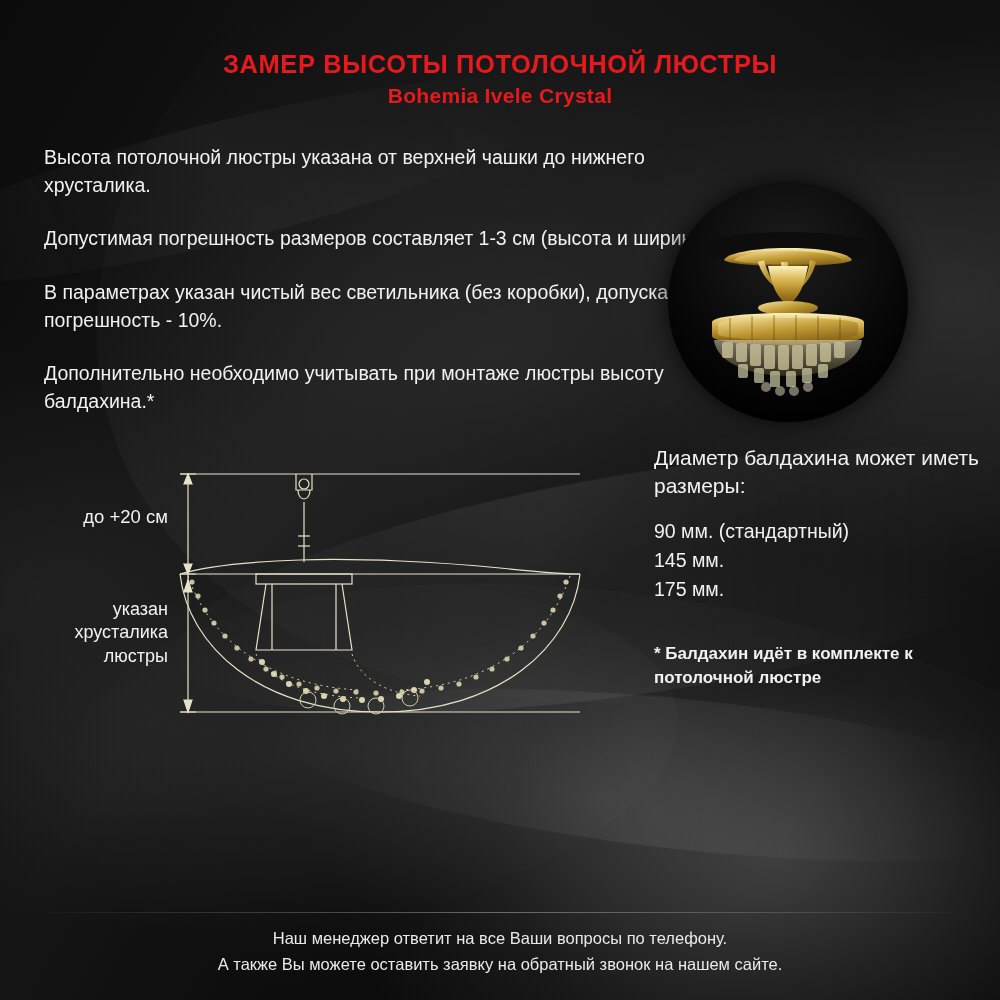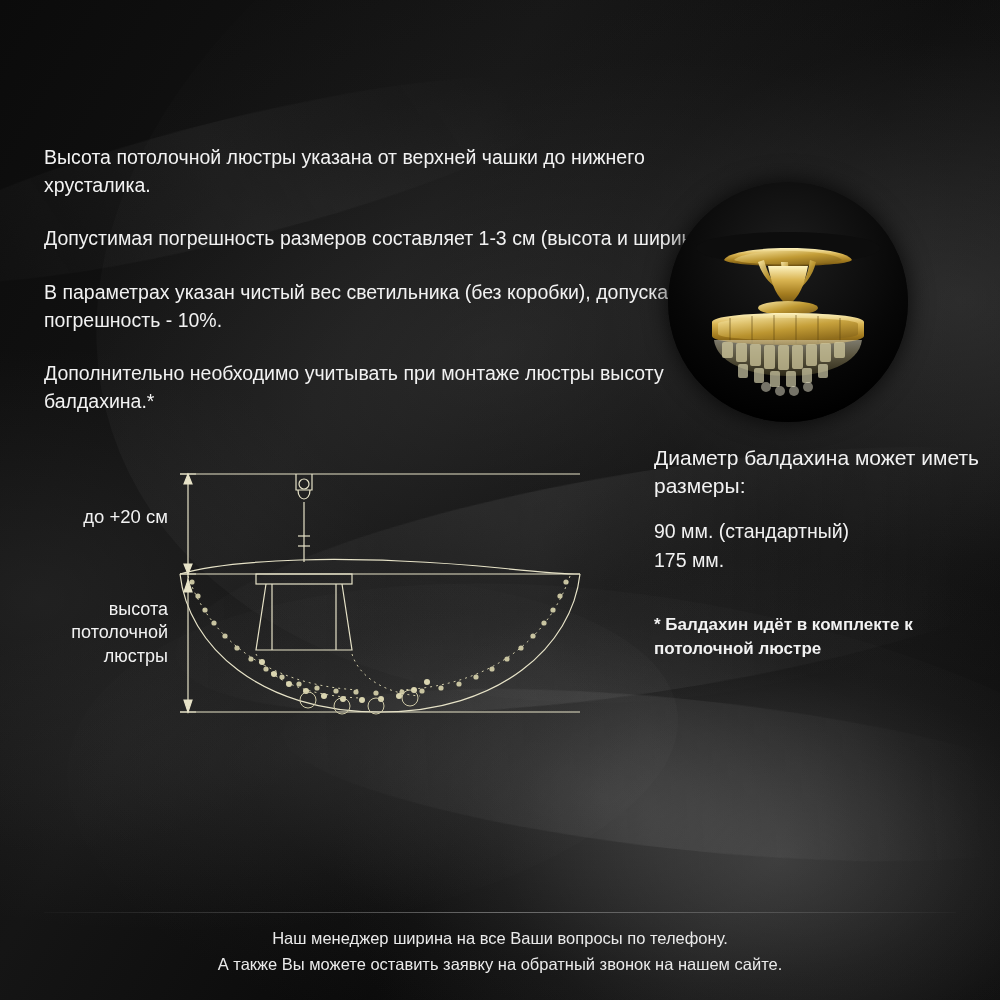"ЗАМЕР ВЫСОТЫ ПОТОЛОЧНОЙ ЛЮСТРЫ" div.title-wrap { html: none -> <div> <div>ЗАМЕР ВЫСОТЫ ПОТОЛОЧНОЙ ЛЮСТРЫ</div> <div>Bohemia Ivele Crystal</div> </div> }
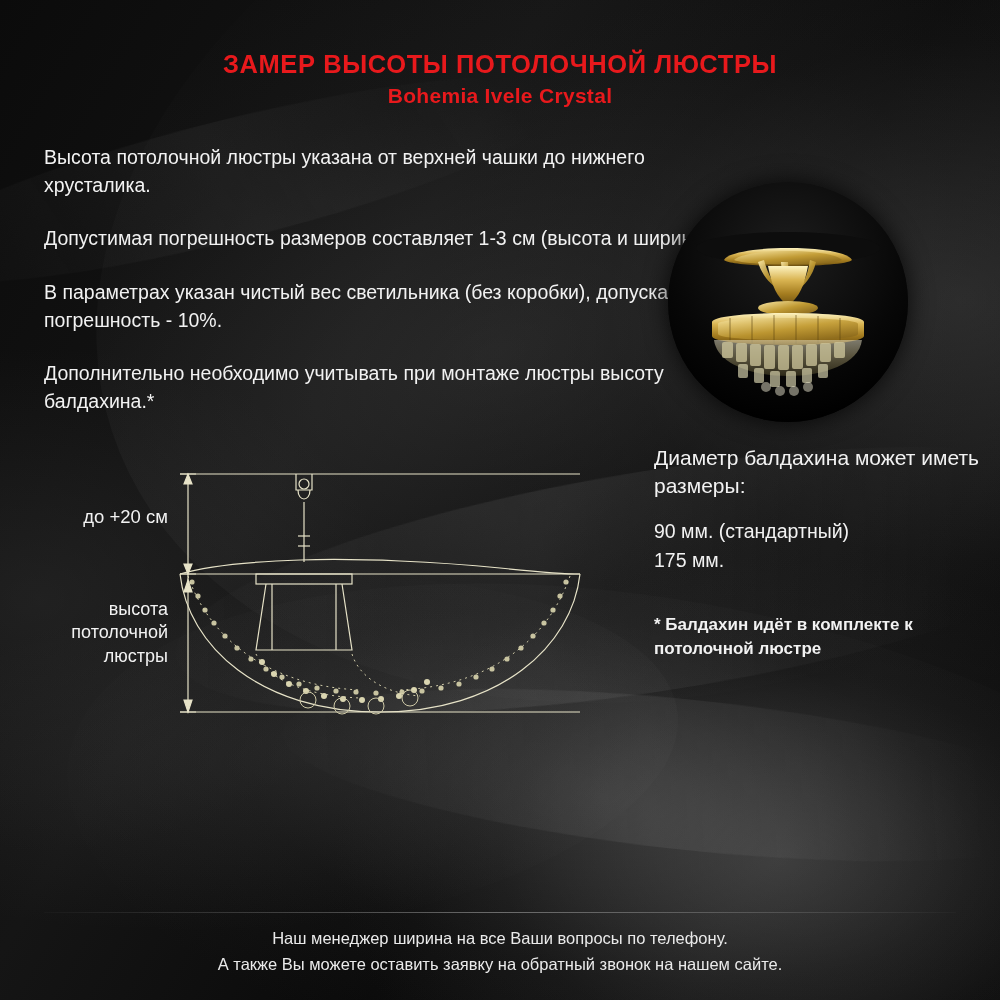"145 мм." div.rc-size { html: none -> <div>145 мм.</div> }
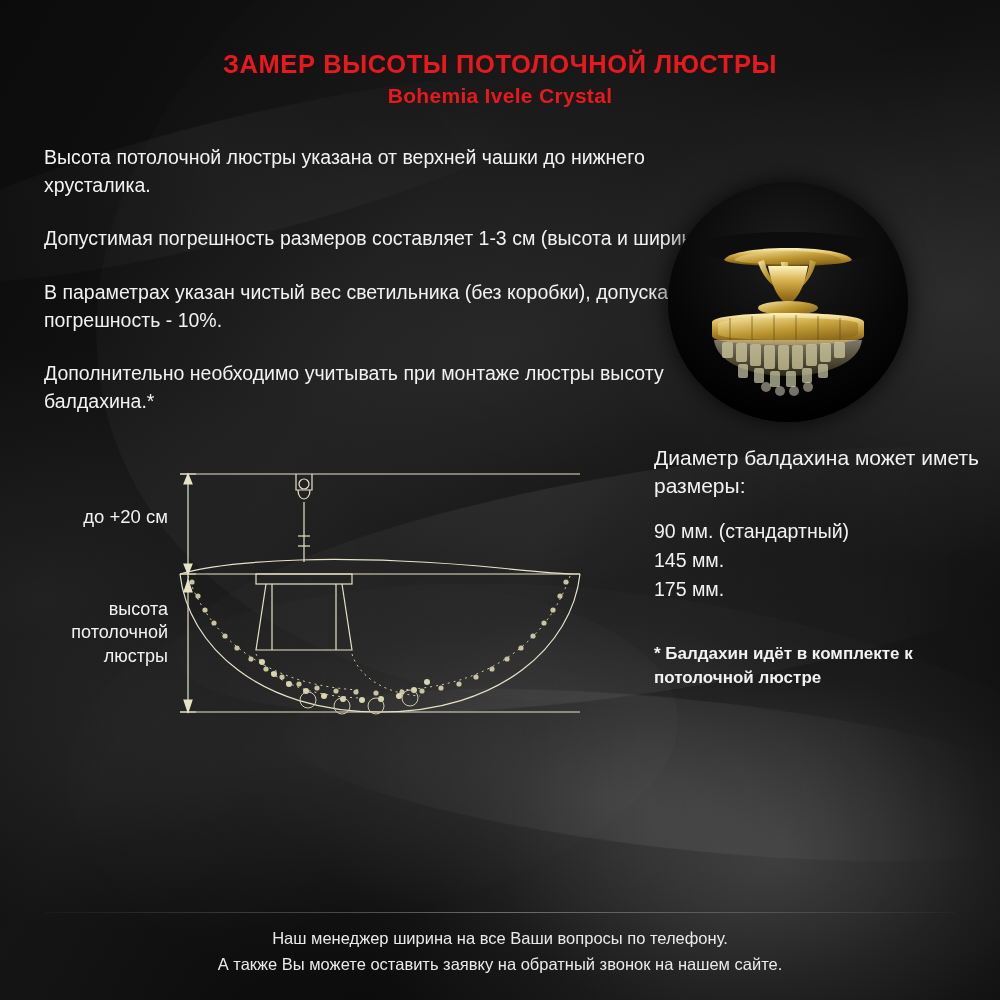"высота" div { text: высота -> указан }
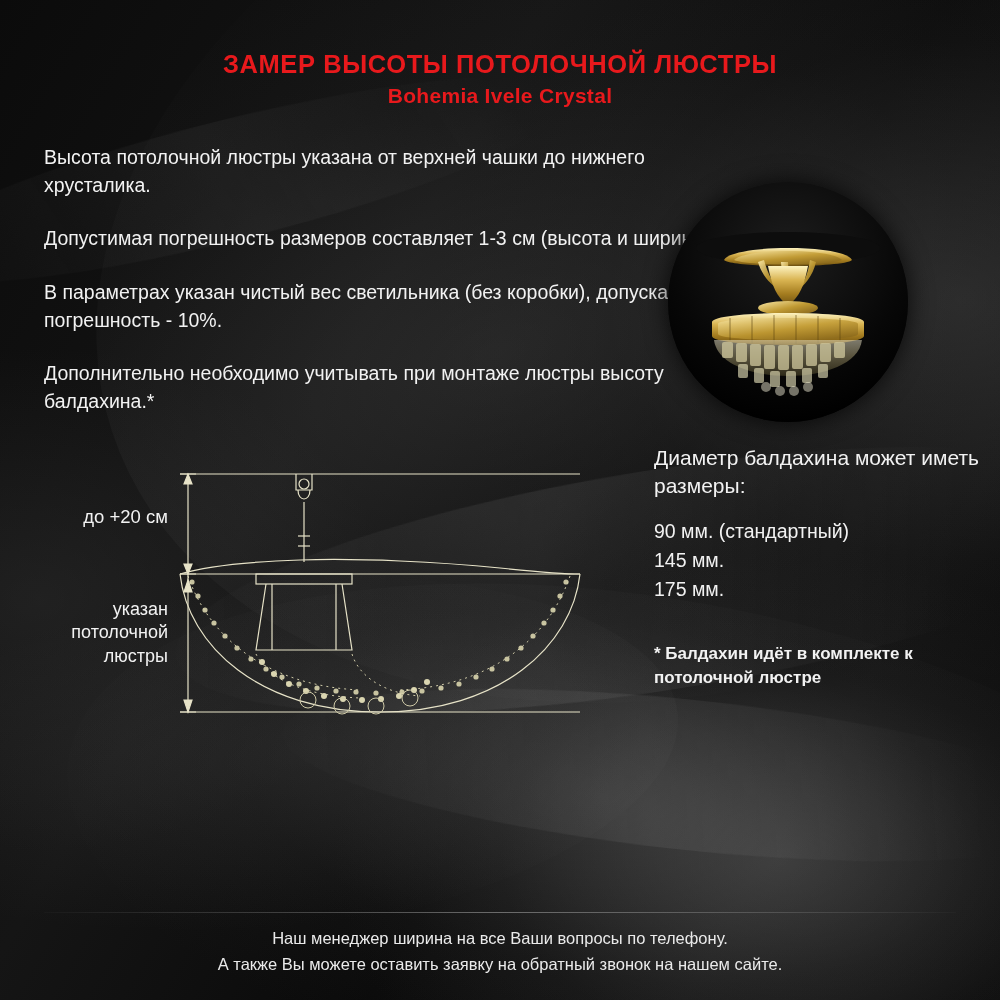"потолочной" div { text: потолочной -> хрусталика }
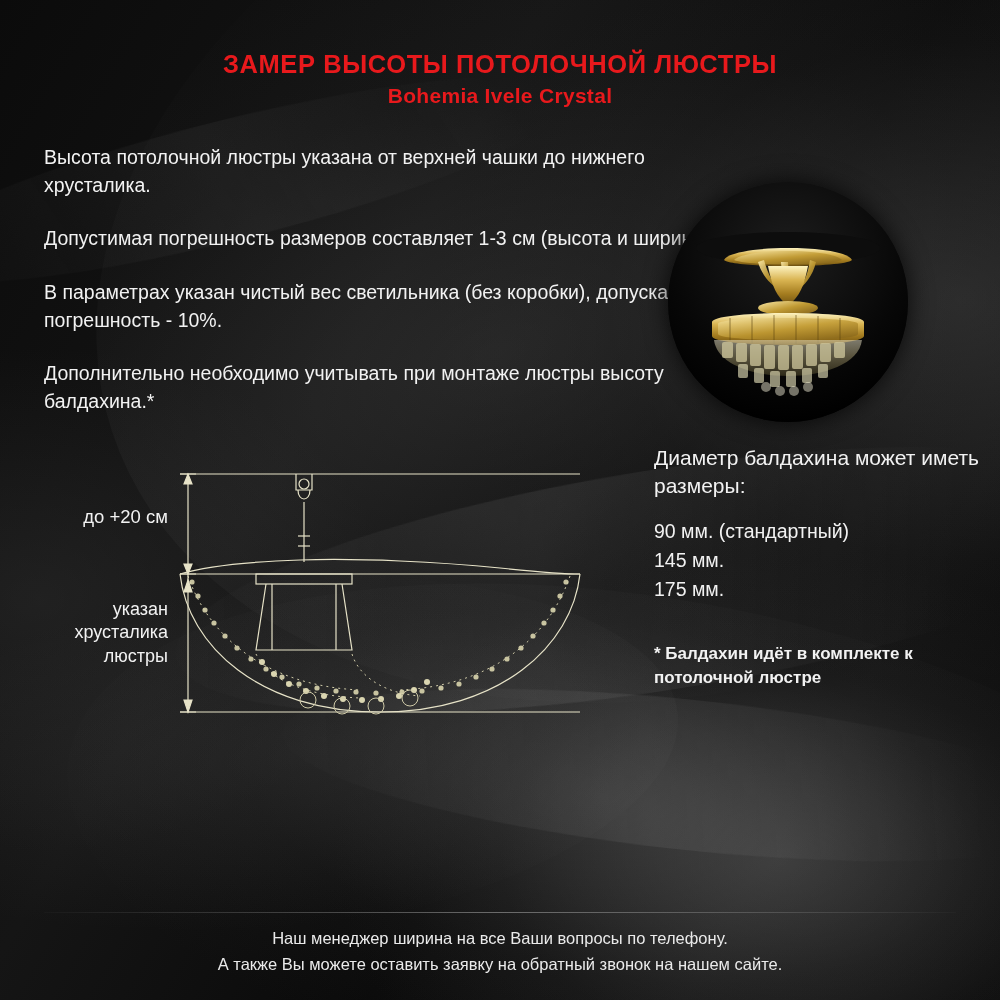"Наш менеджер ширина на все" div { text: ширина -> ответит }
